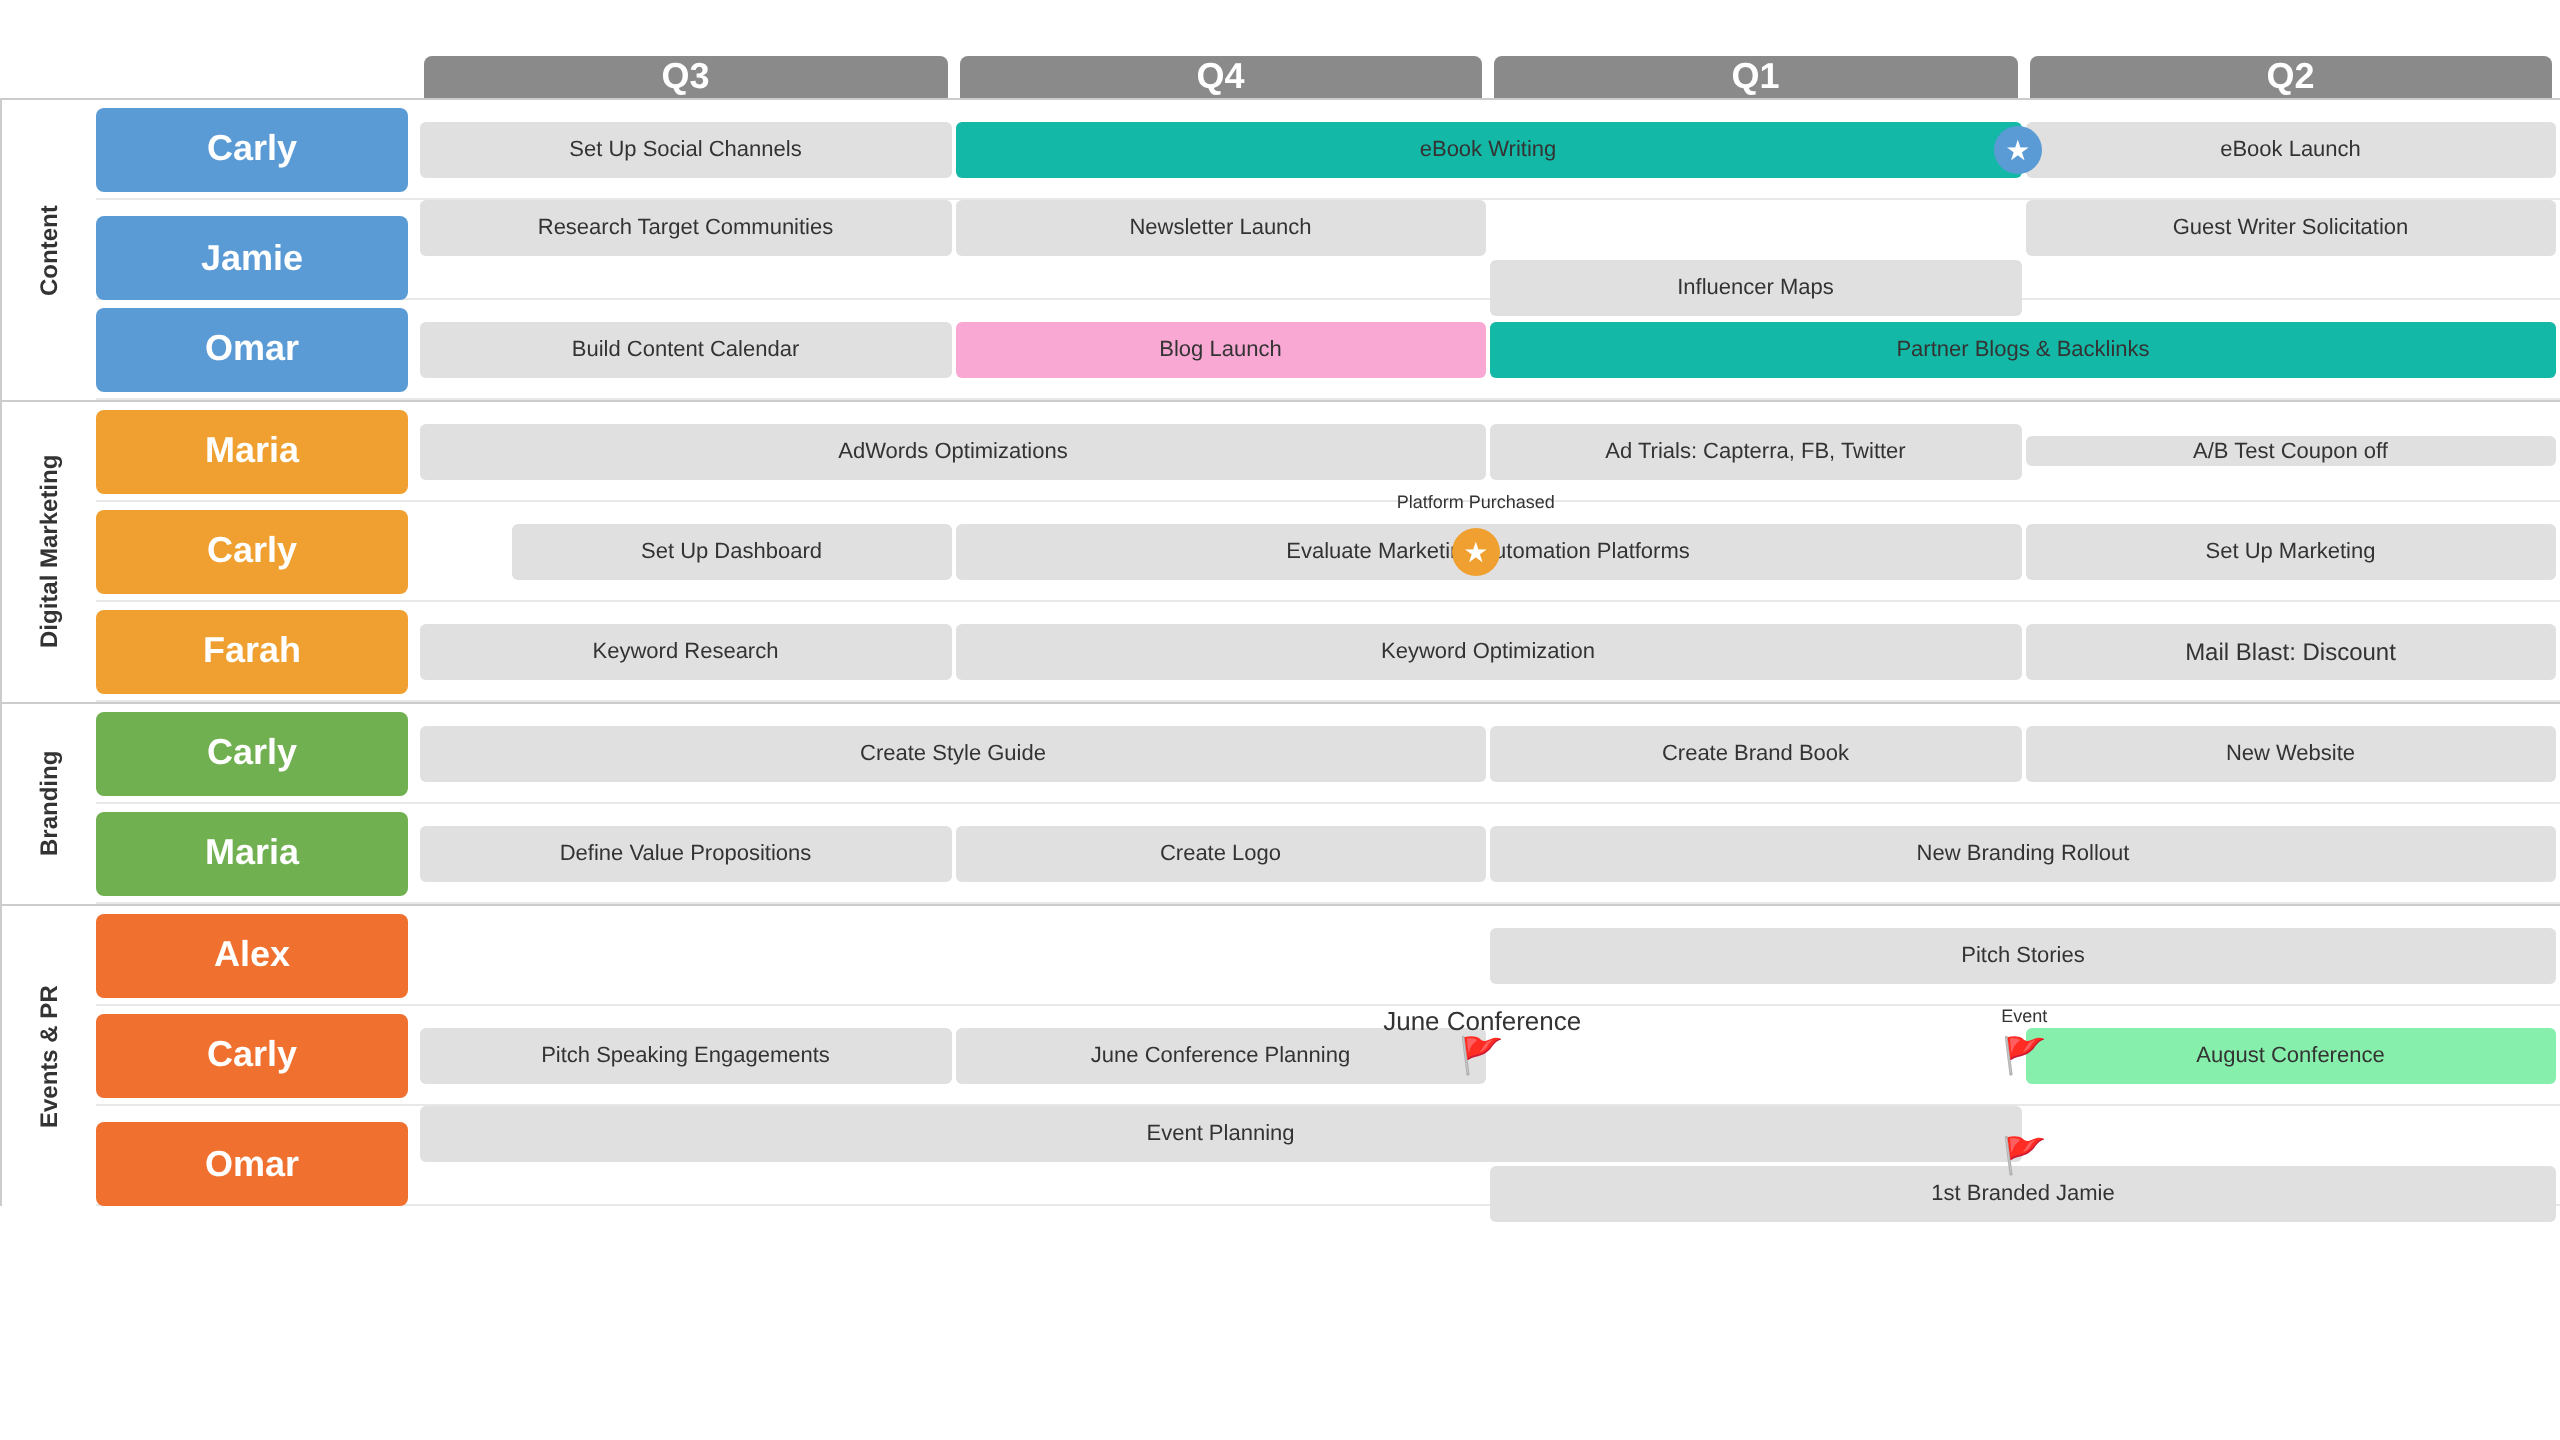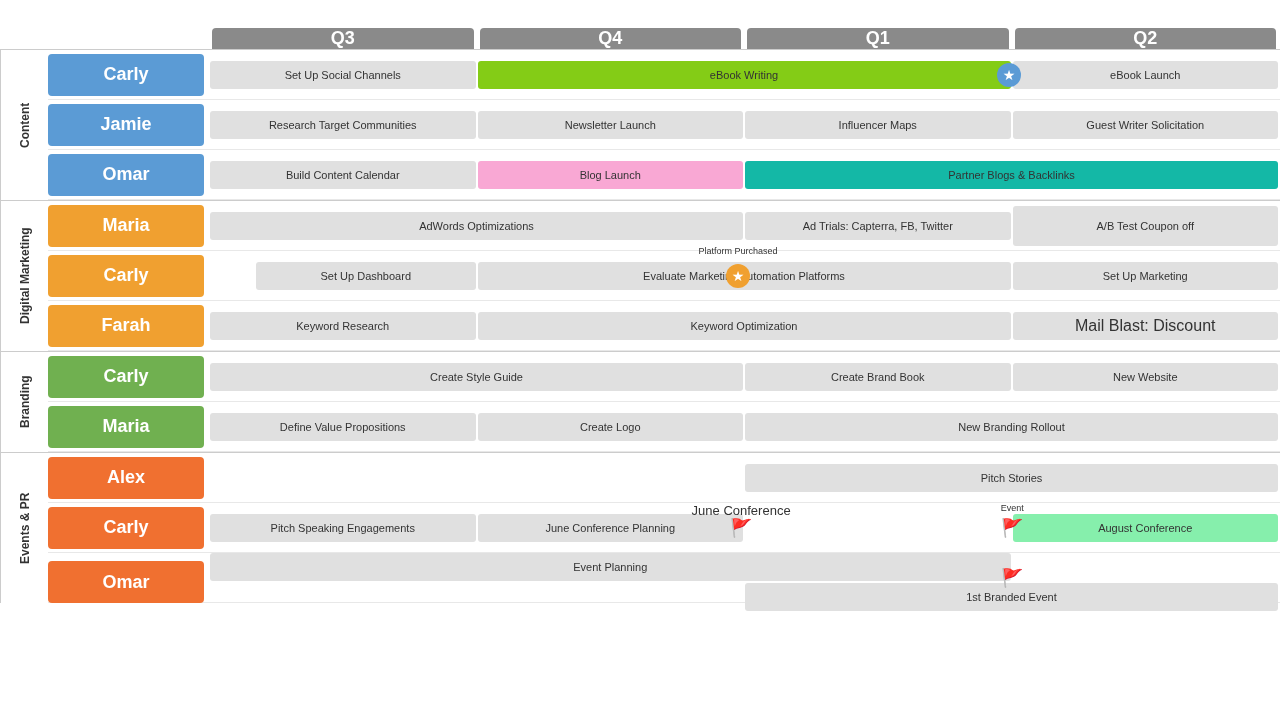"eBook Writing" div { background: #84cc16 -> #14b8a6 }
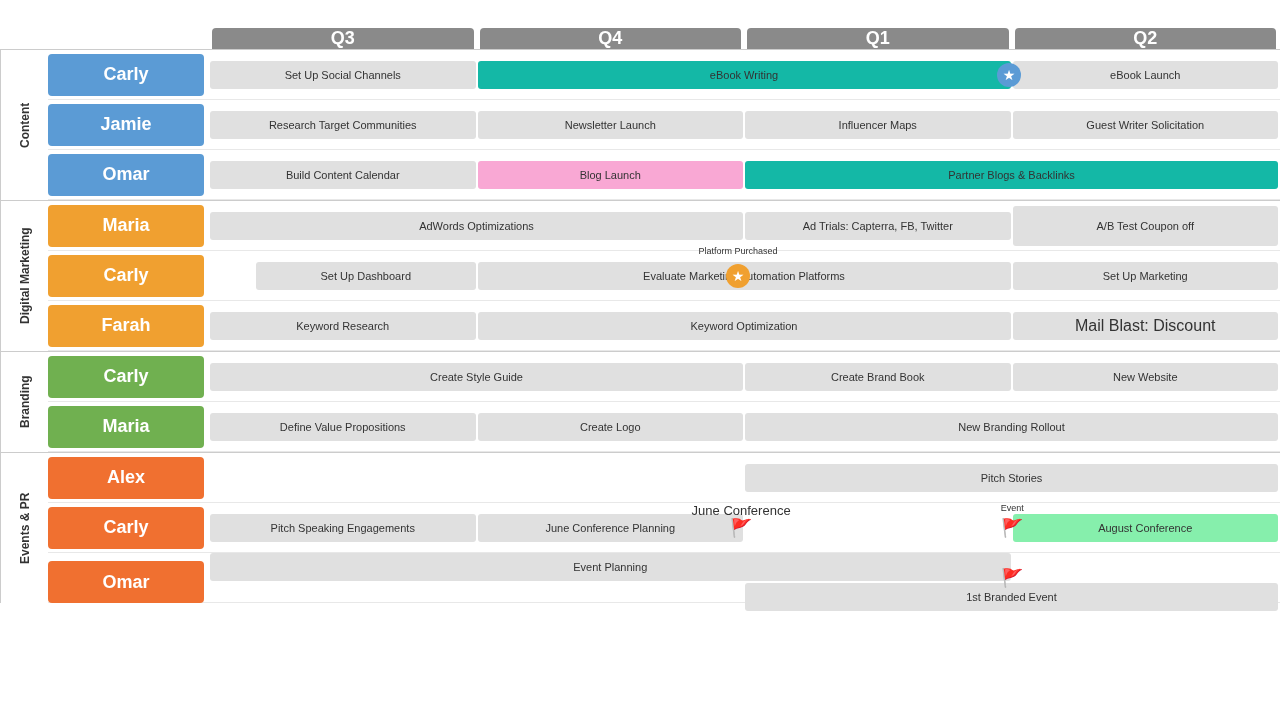"Influencer Maps" div { order: before "Guest Writer Solicitation" -> after "Guest Writer Solicitation" }
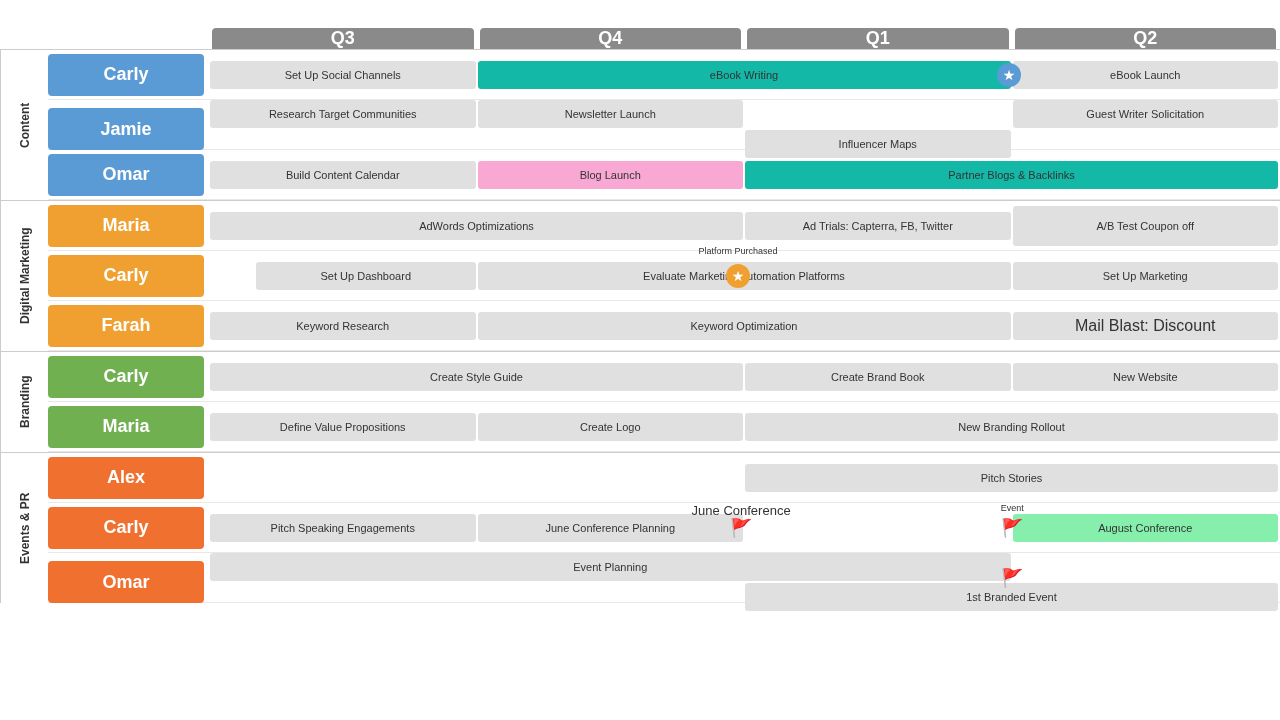"A/B Test Coupon off" div { height: 40px -> 15px }
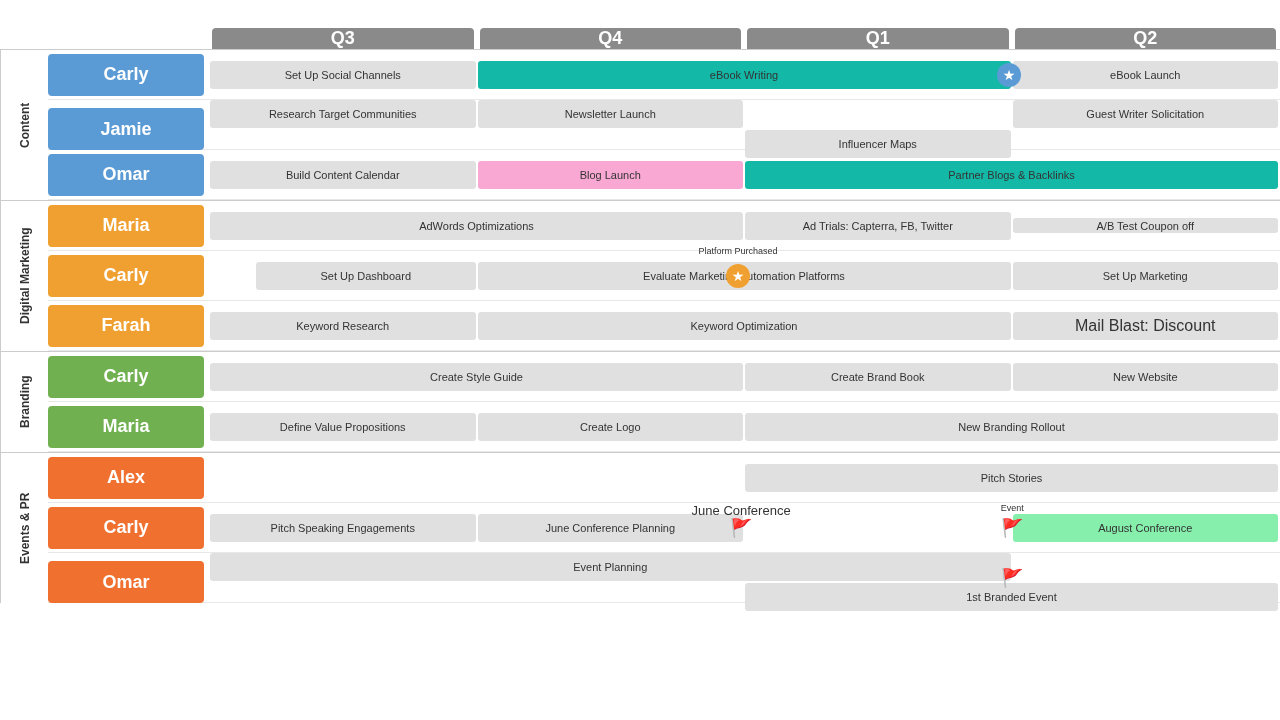"Mail Blast: Discount" div { font-size: 16px -> 12px }
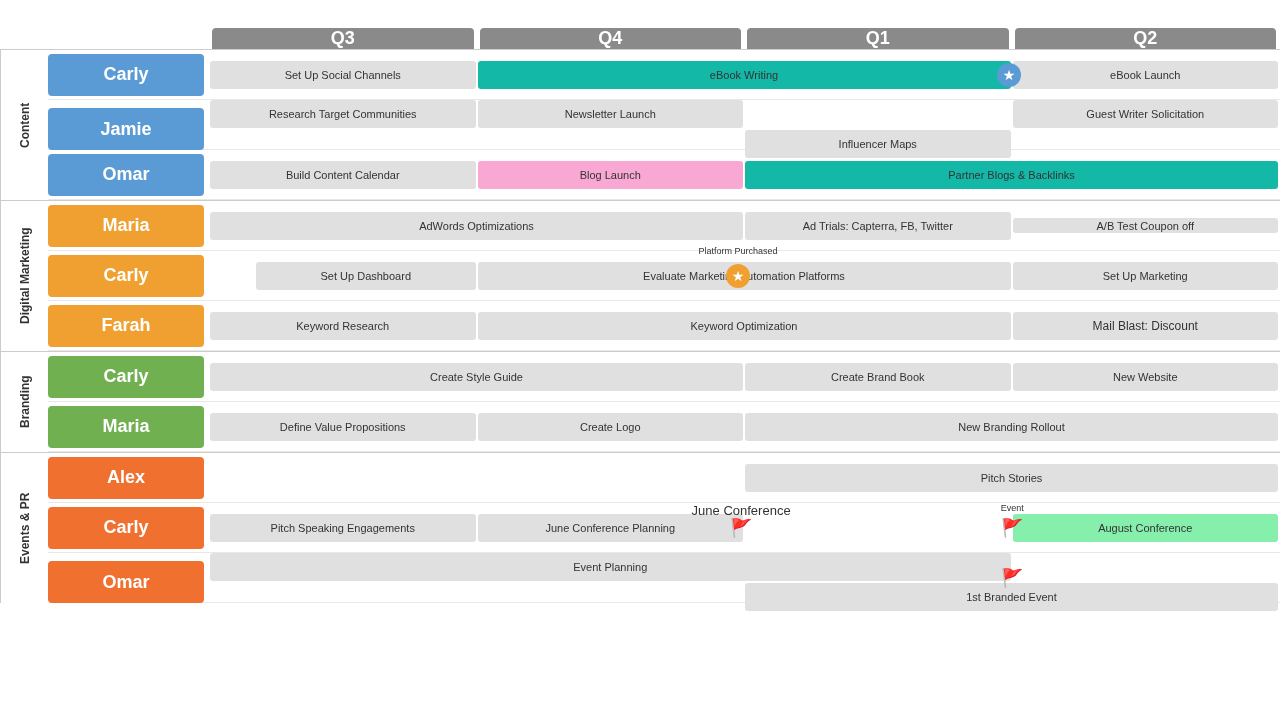"1st Branded Event" div { text: Event -> Jamie }
